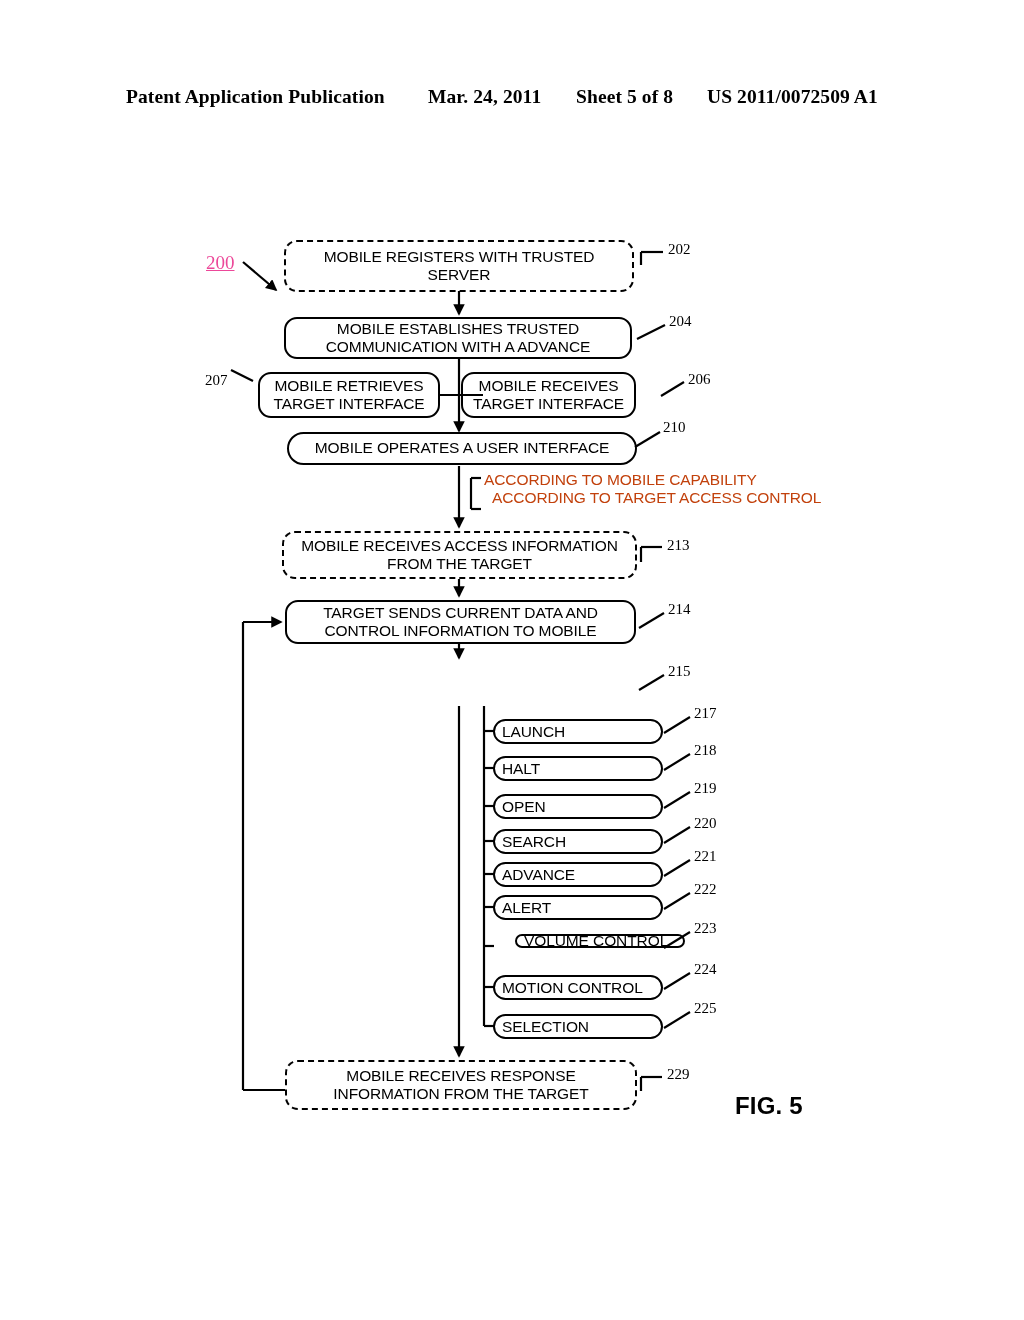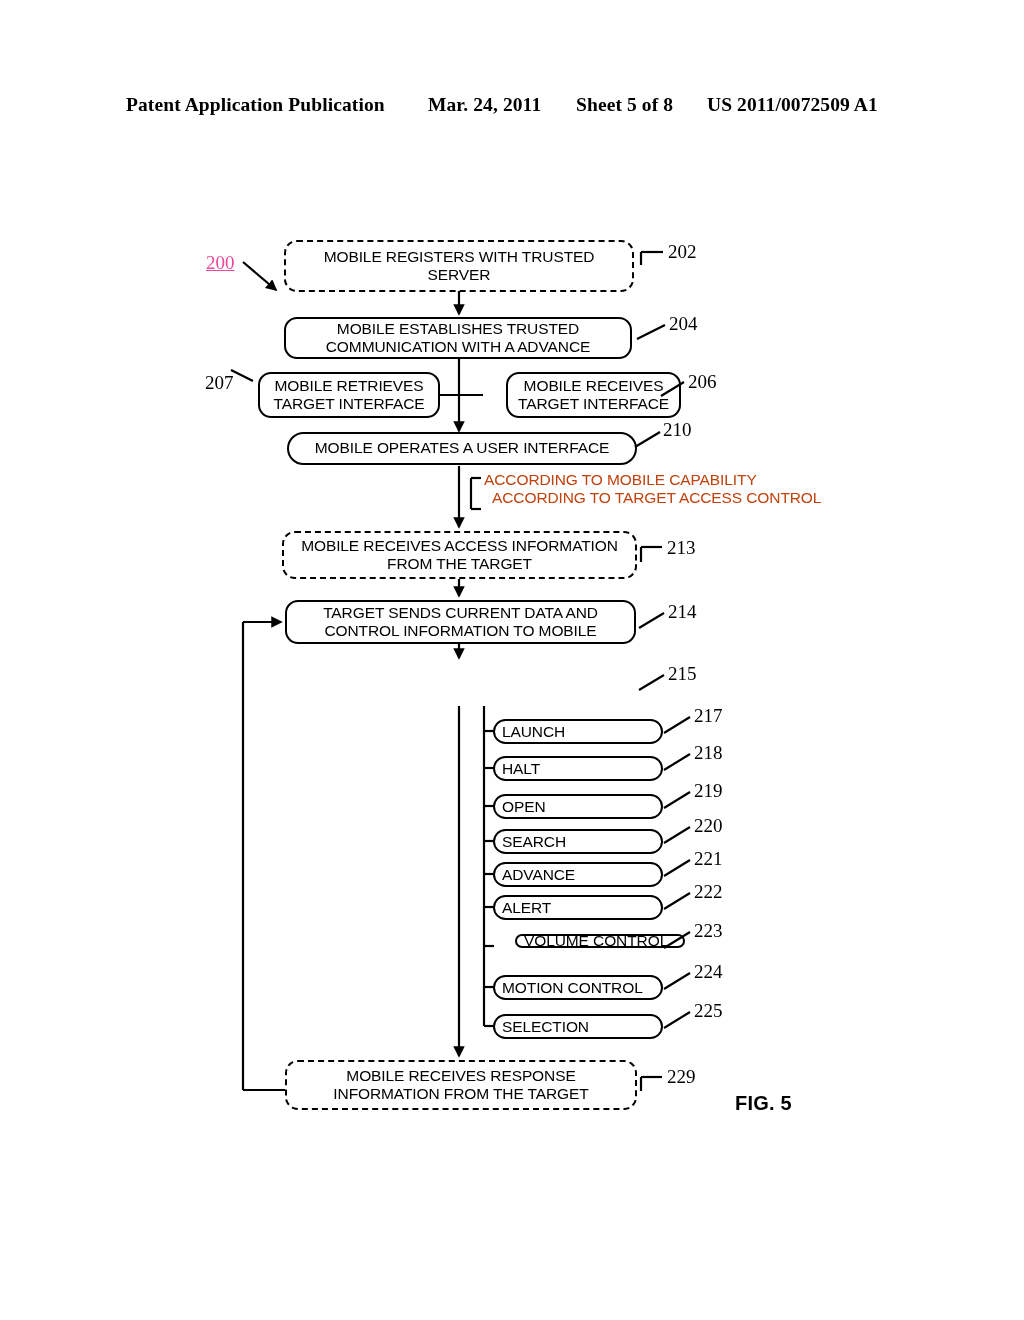"Patent Application Publication" #header { margin-top: 8px -> none }
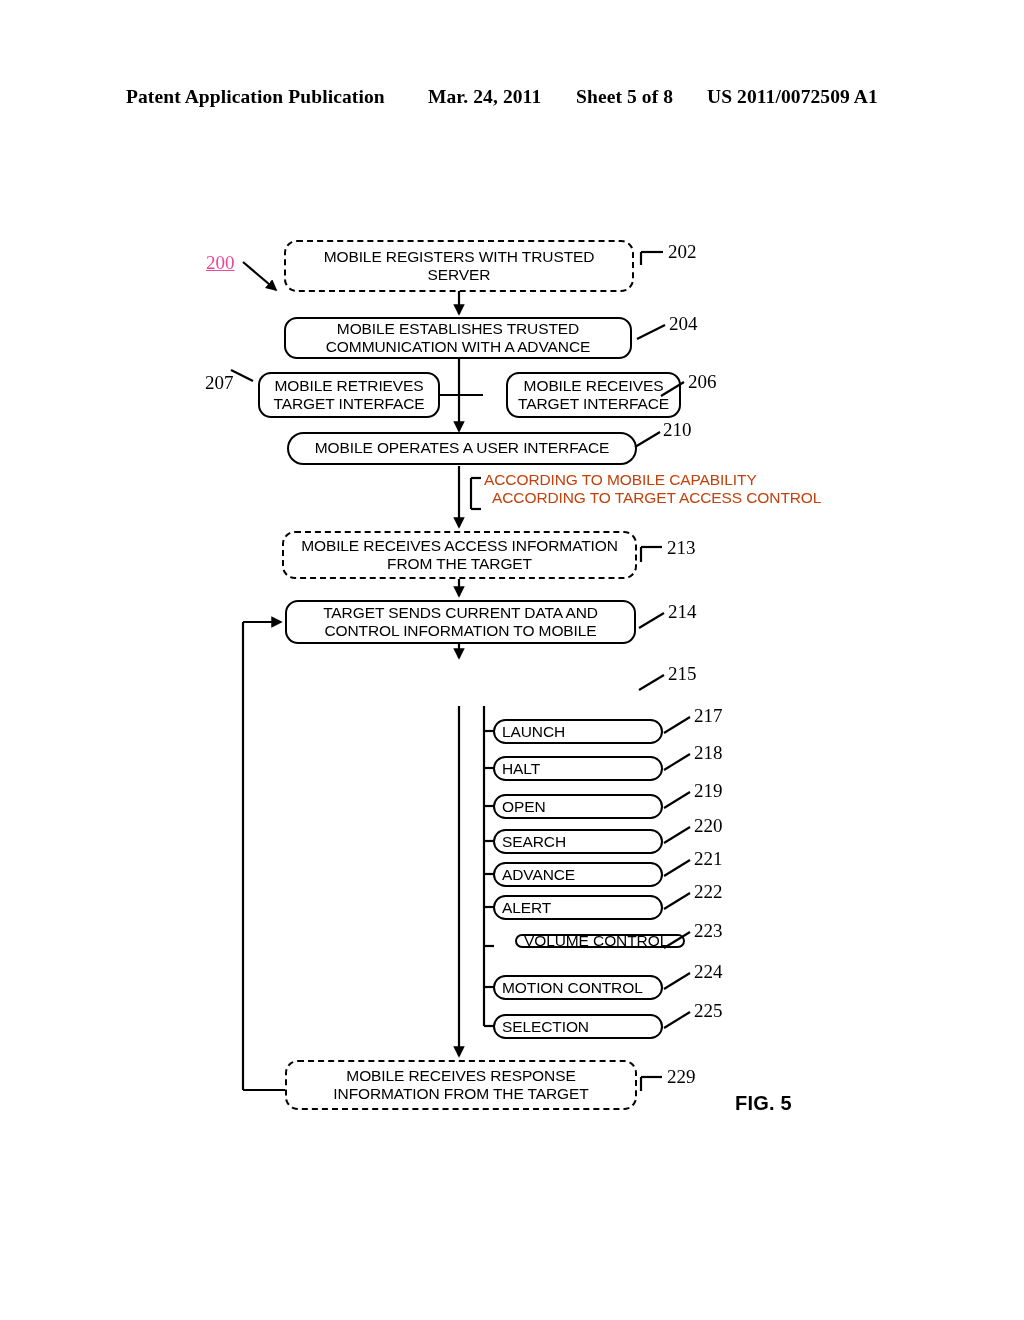"202" .ref { font-size: 19px -> 15px }
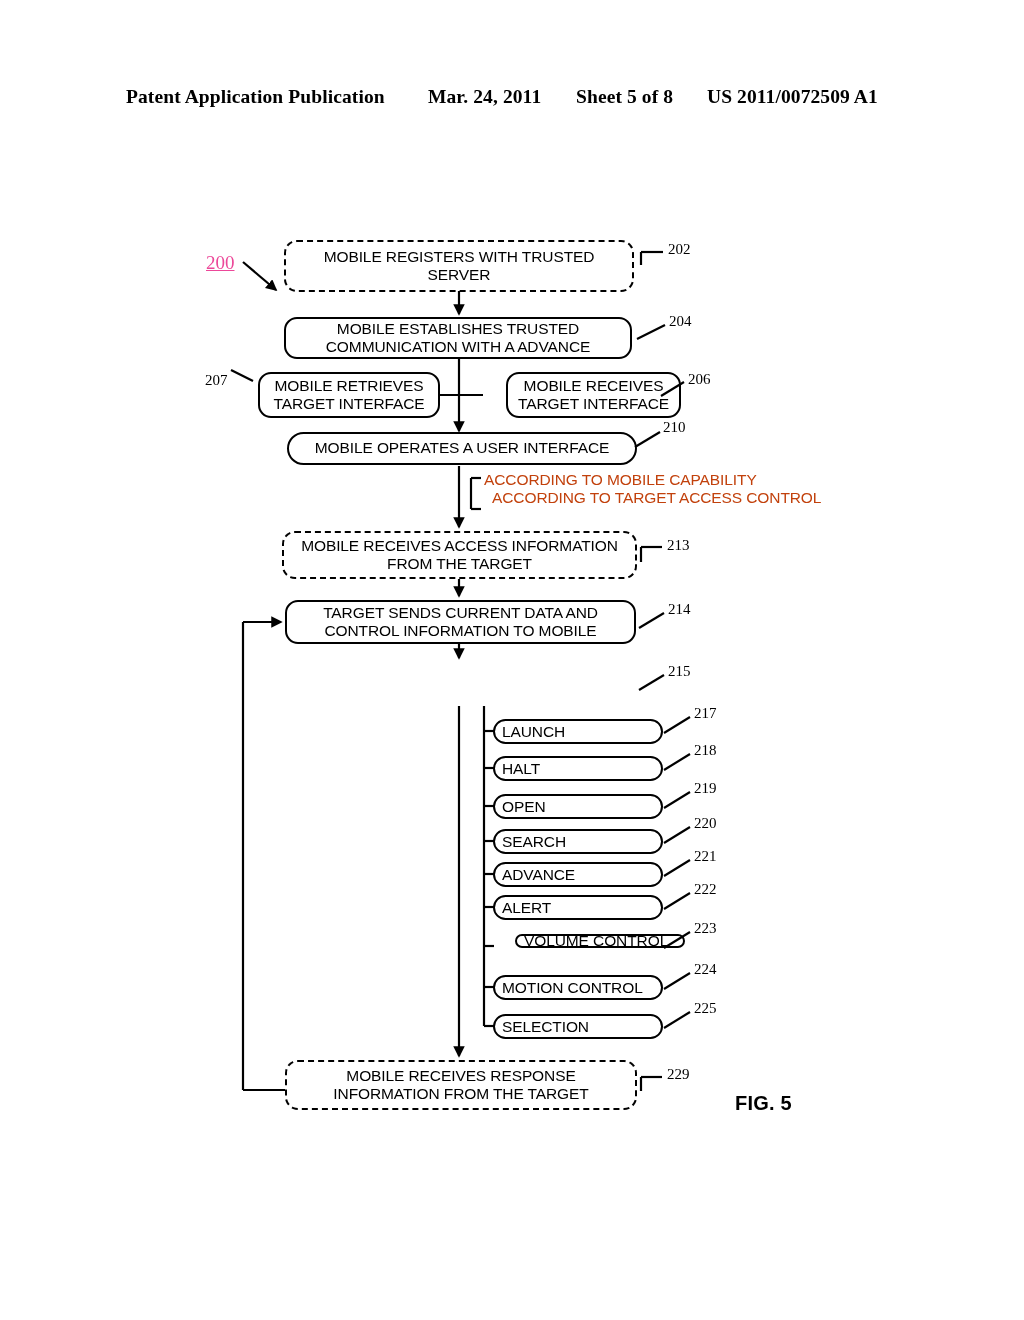"MOBILE RECEIVES TARGET INTERFACE" div.node { left: 506px -> 461px }
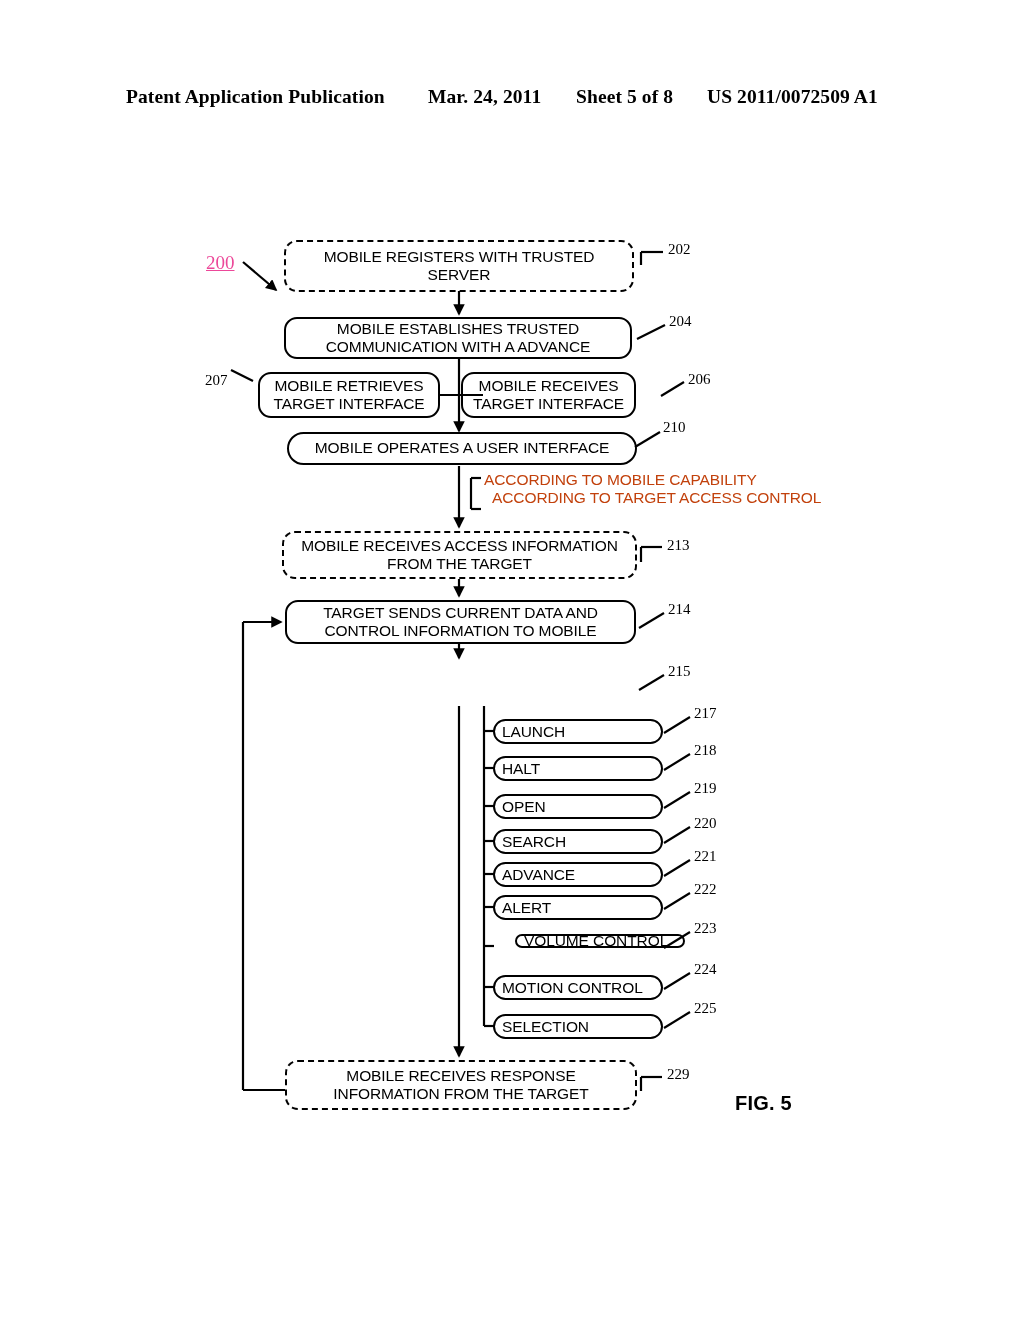"FIG. 5" #fig-caption { font-size: 20px -> 24px }
